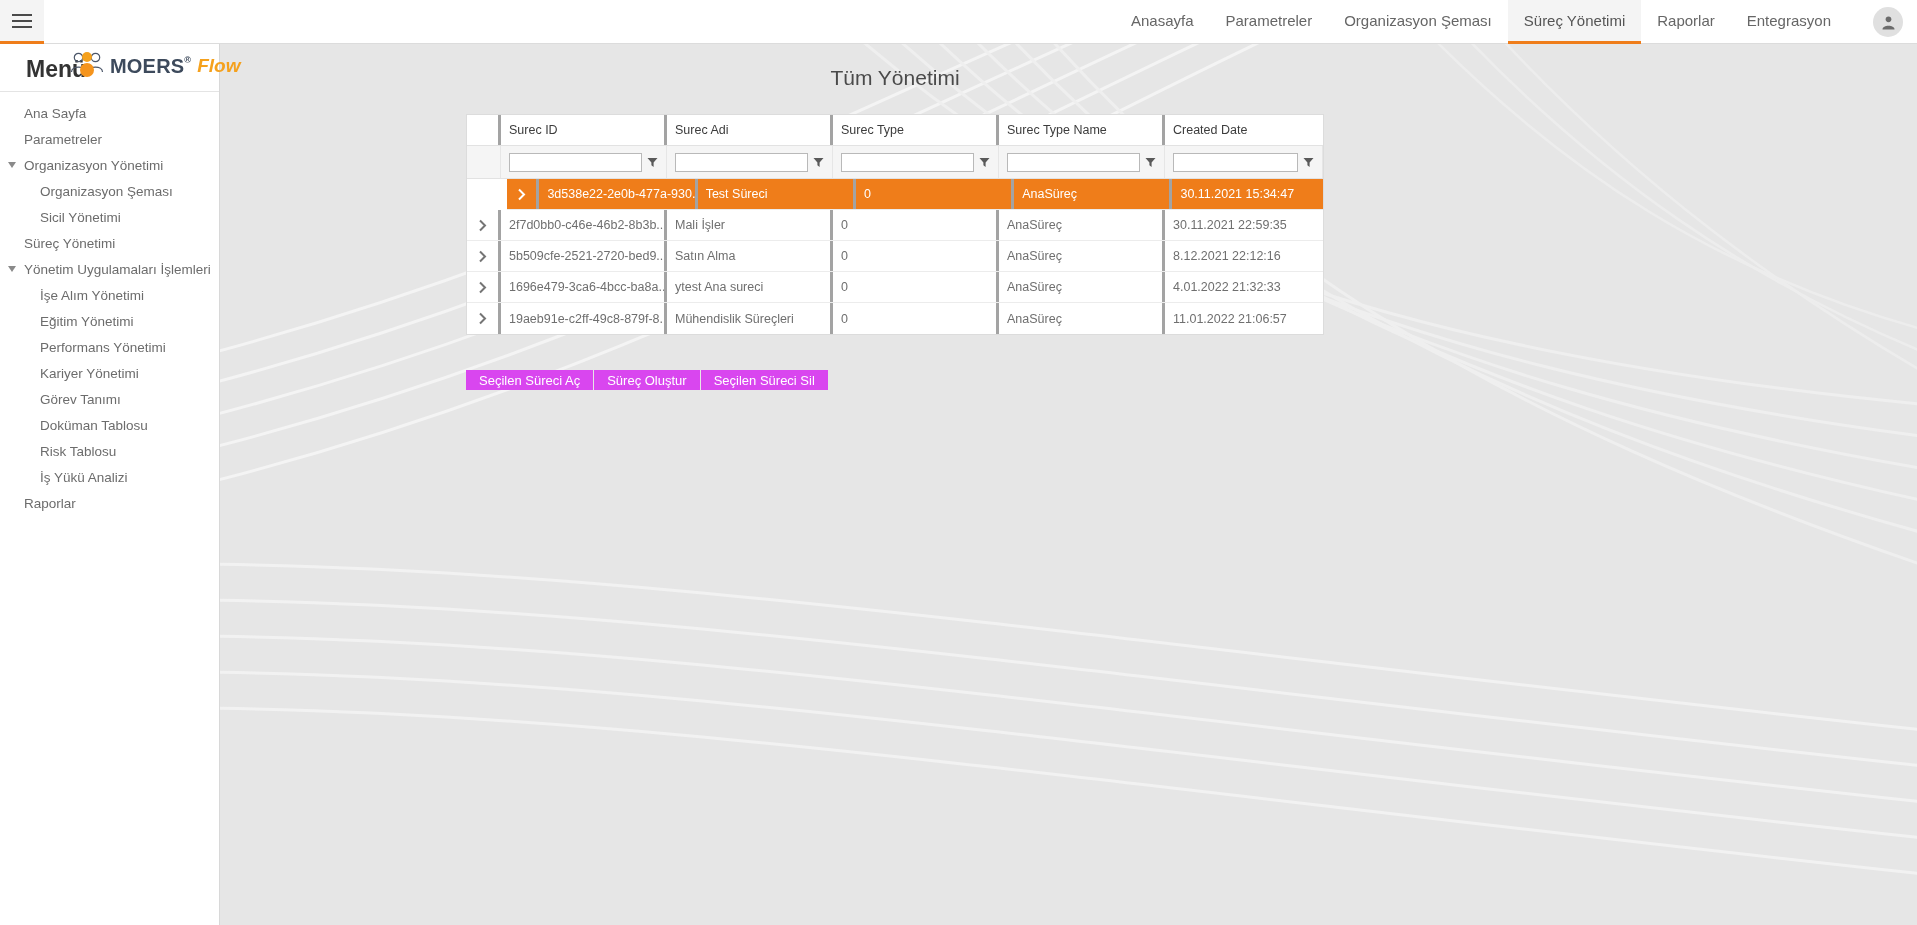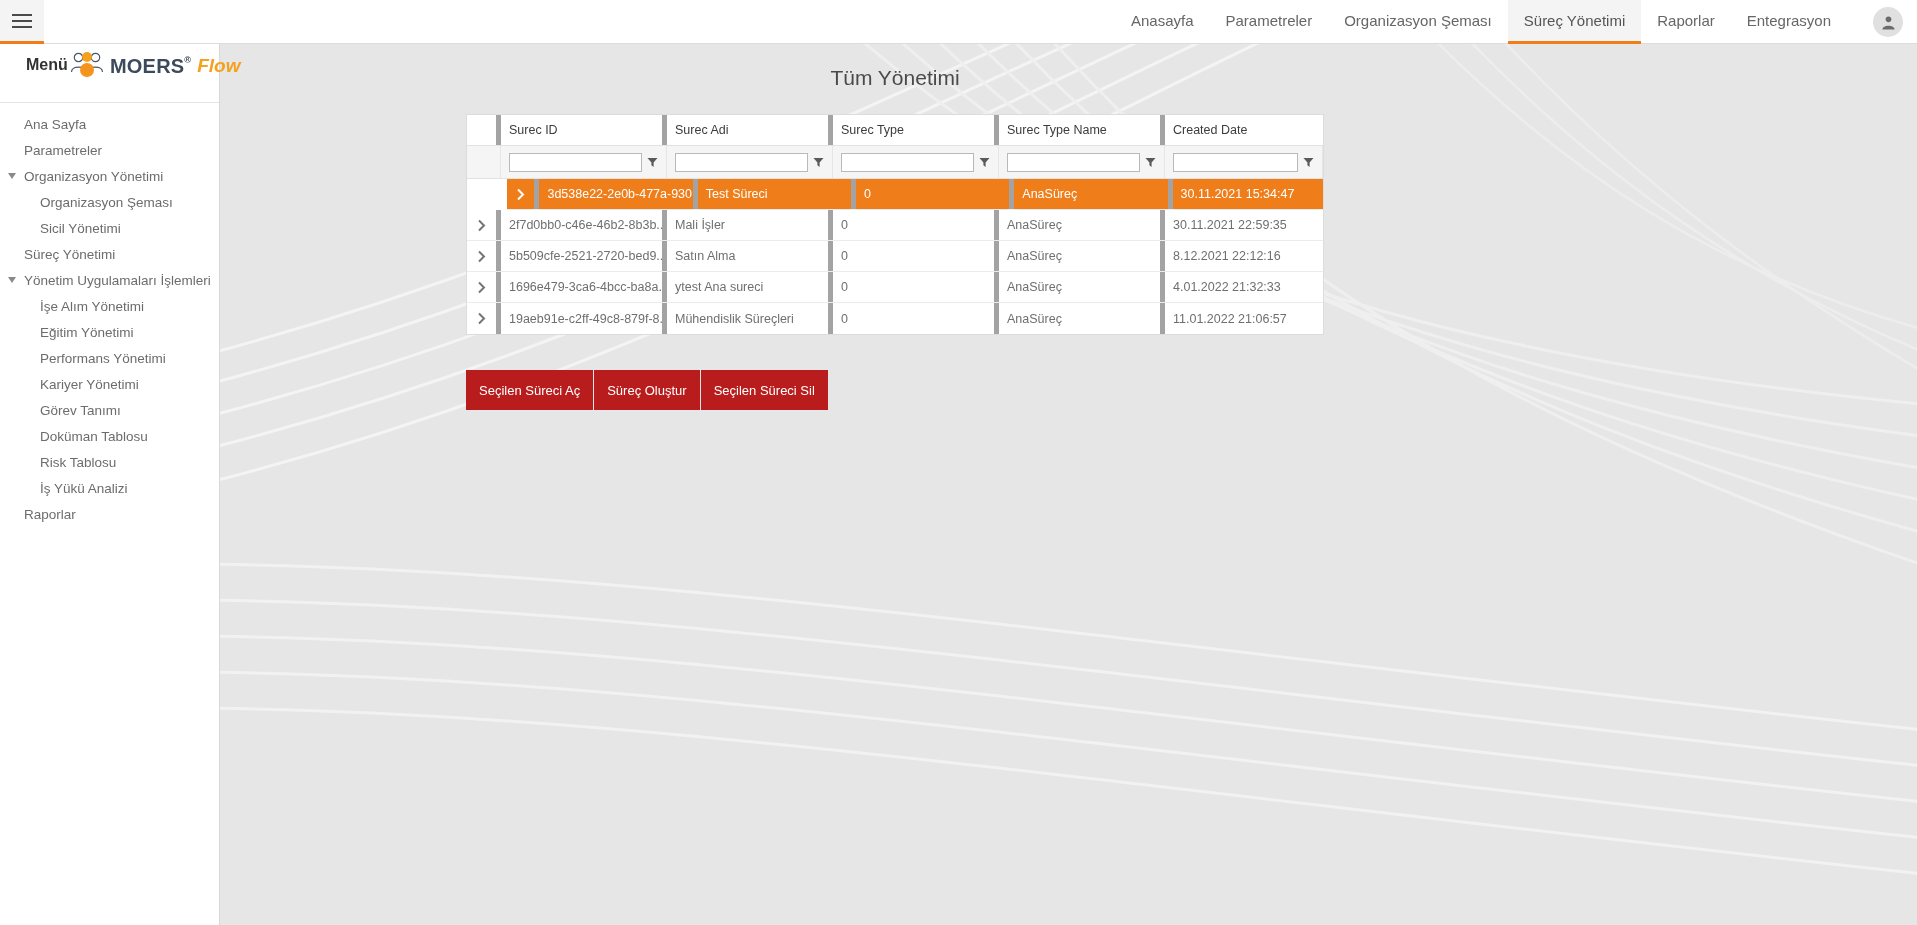"Menü" .menu-title { font-size: 16px -> 23px; padding: 12px 0 28px 26px -> 12px 0 8px 26px }
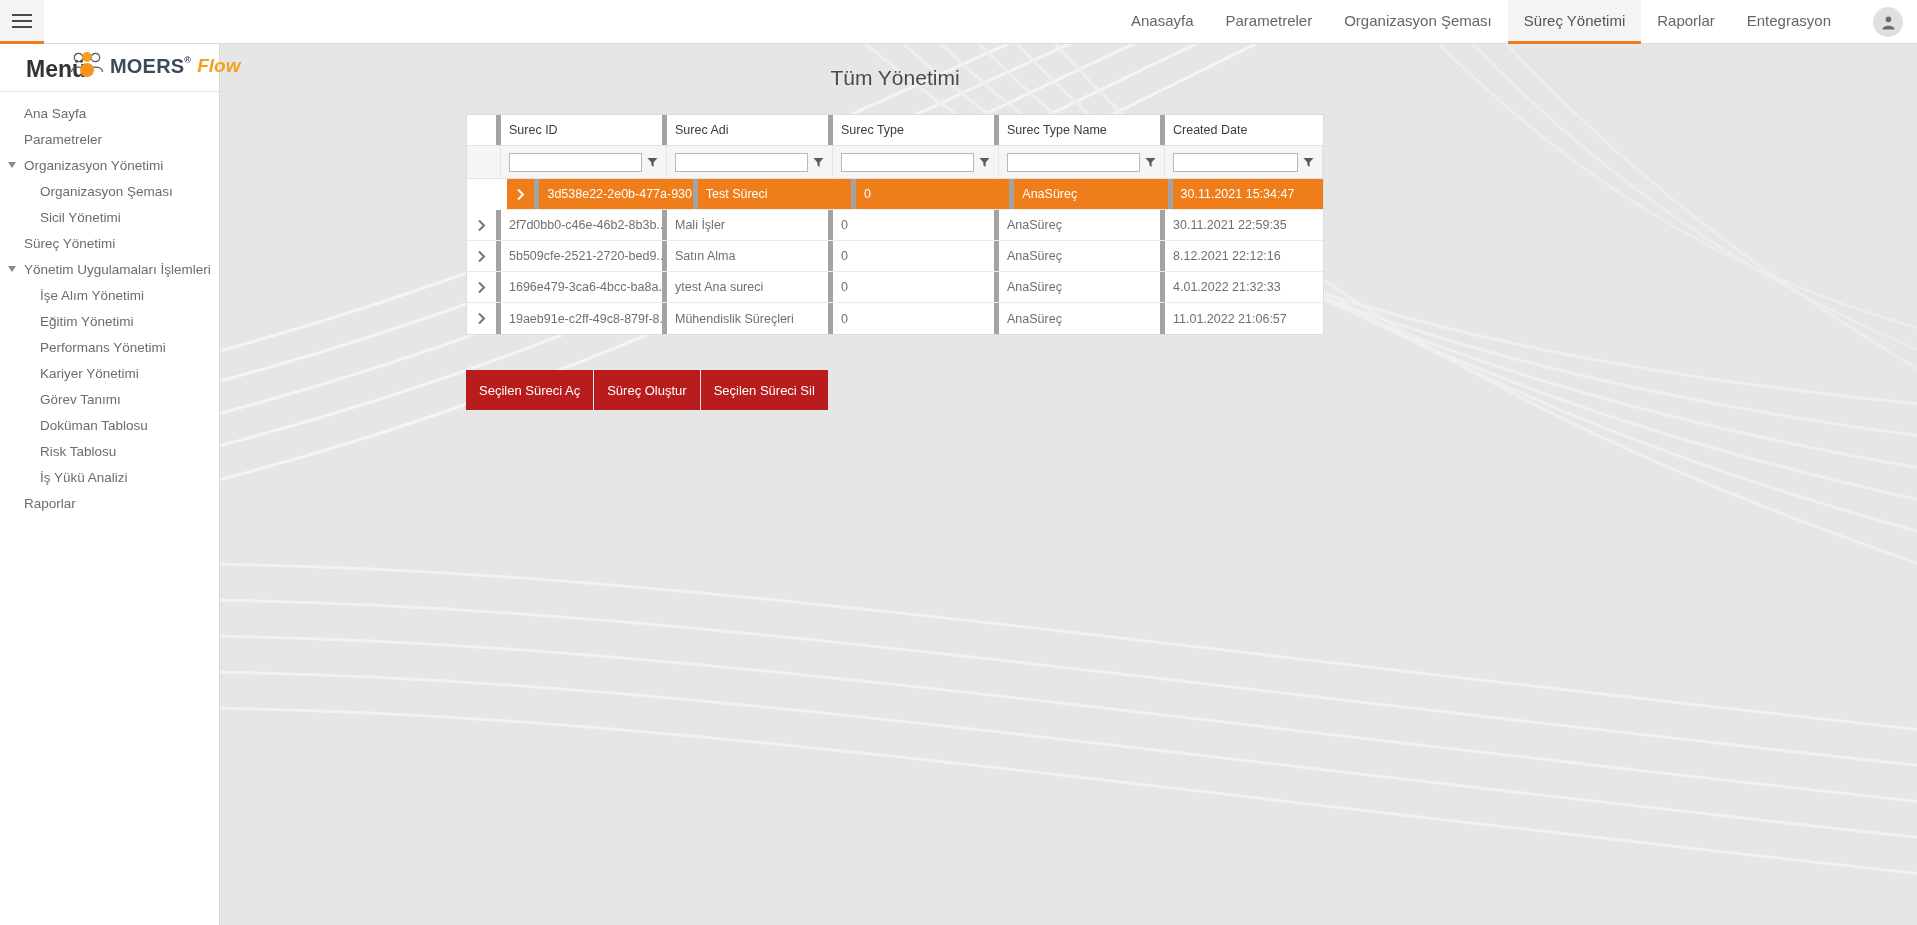"Surec ID" .cell { border-right: 5px solid #a3a3a3 -> 3px solid #a3a3a3 }
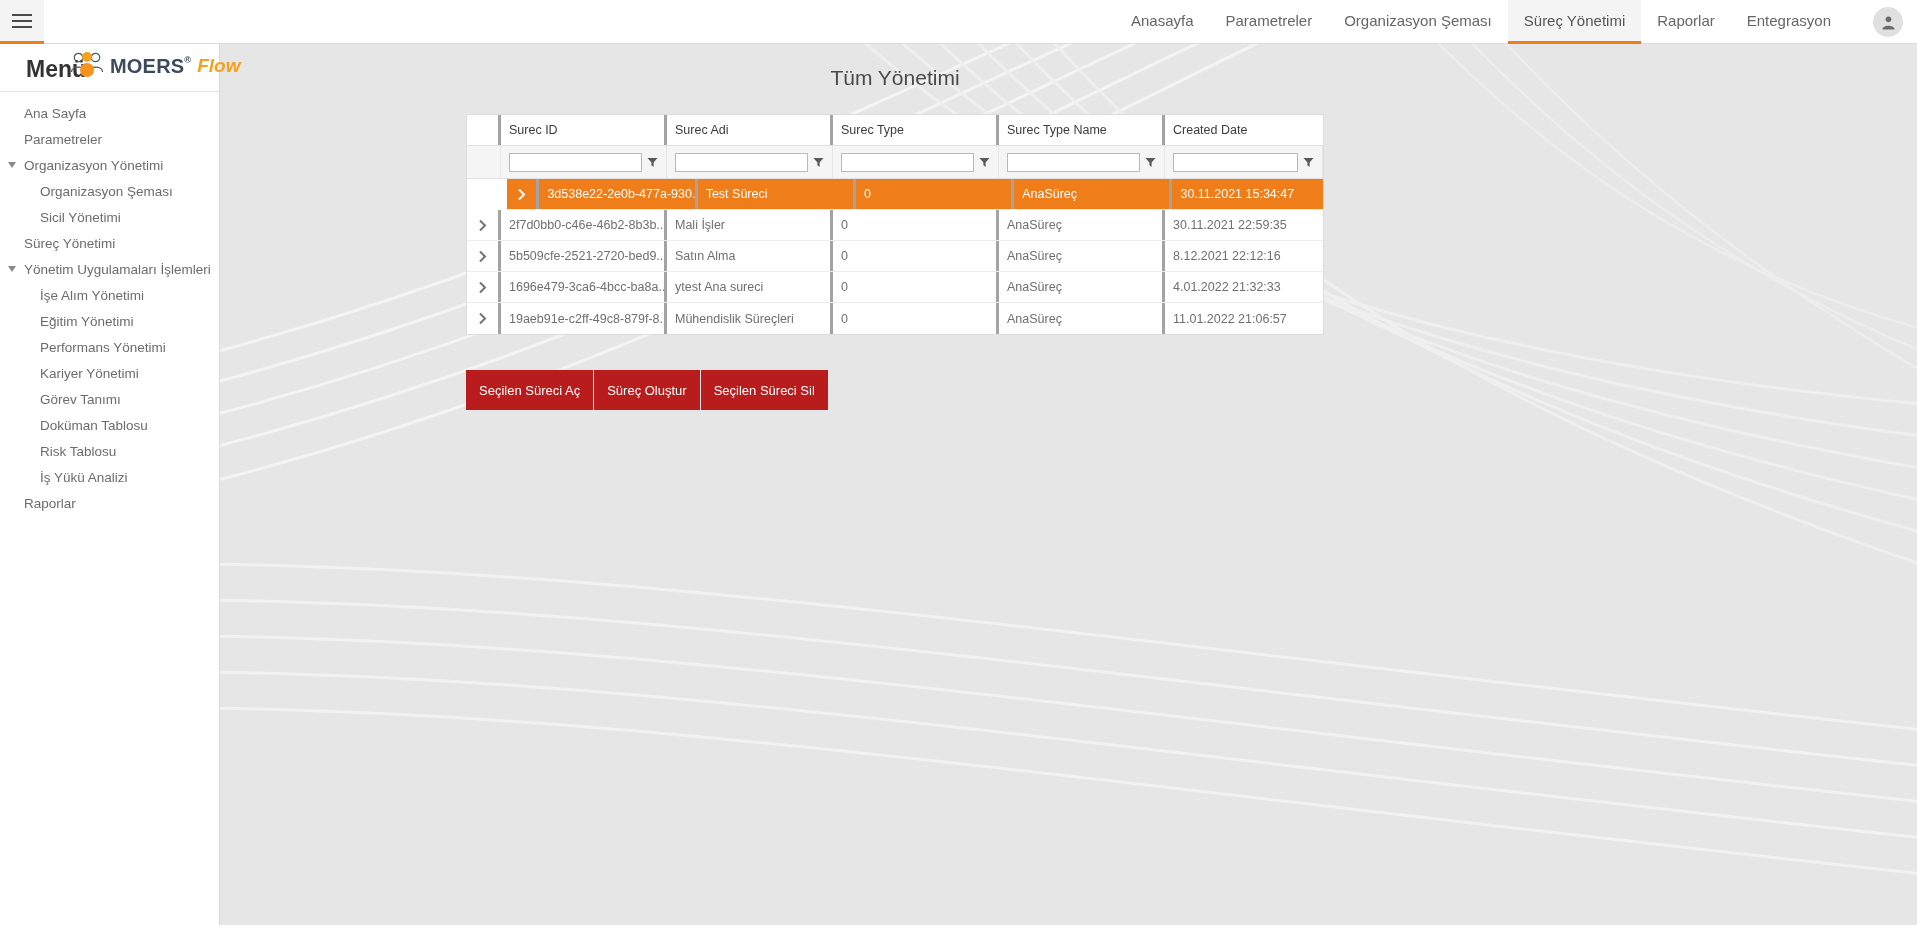"Seçilen Süreci Aç" .btn { background: #b91c1c -> #d946ef; height: 40px -> 20px }
